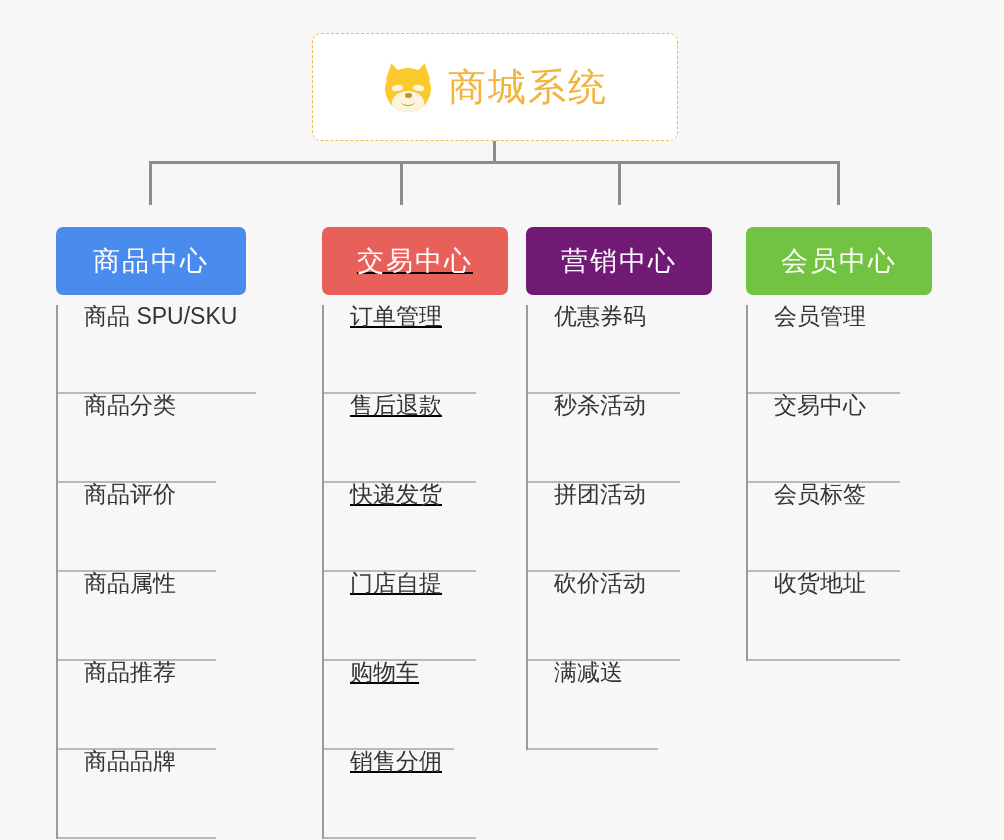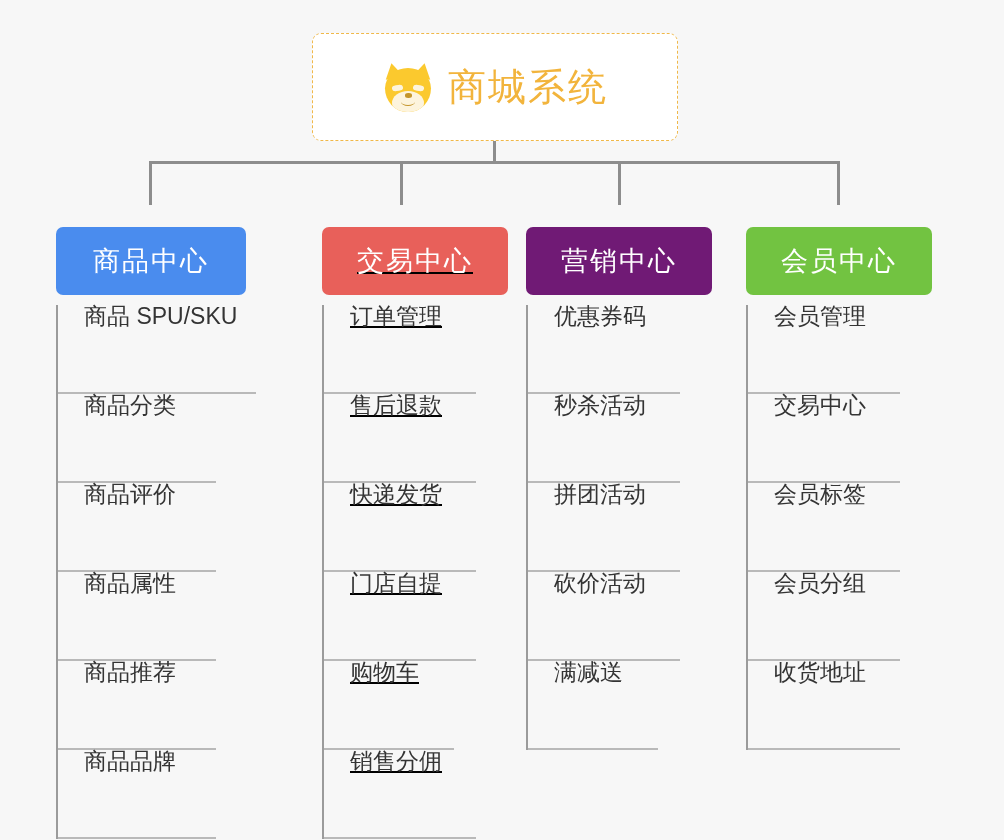"会员分组" div.leaf { html: <div> <span>会员分组</span> <span></span> </div> -> none }
